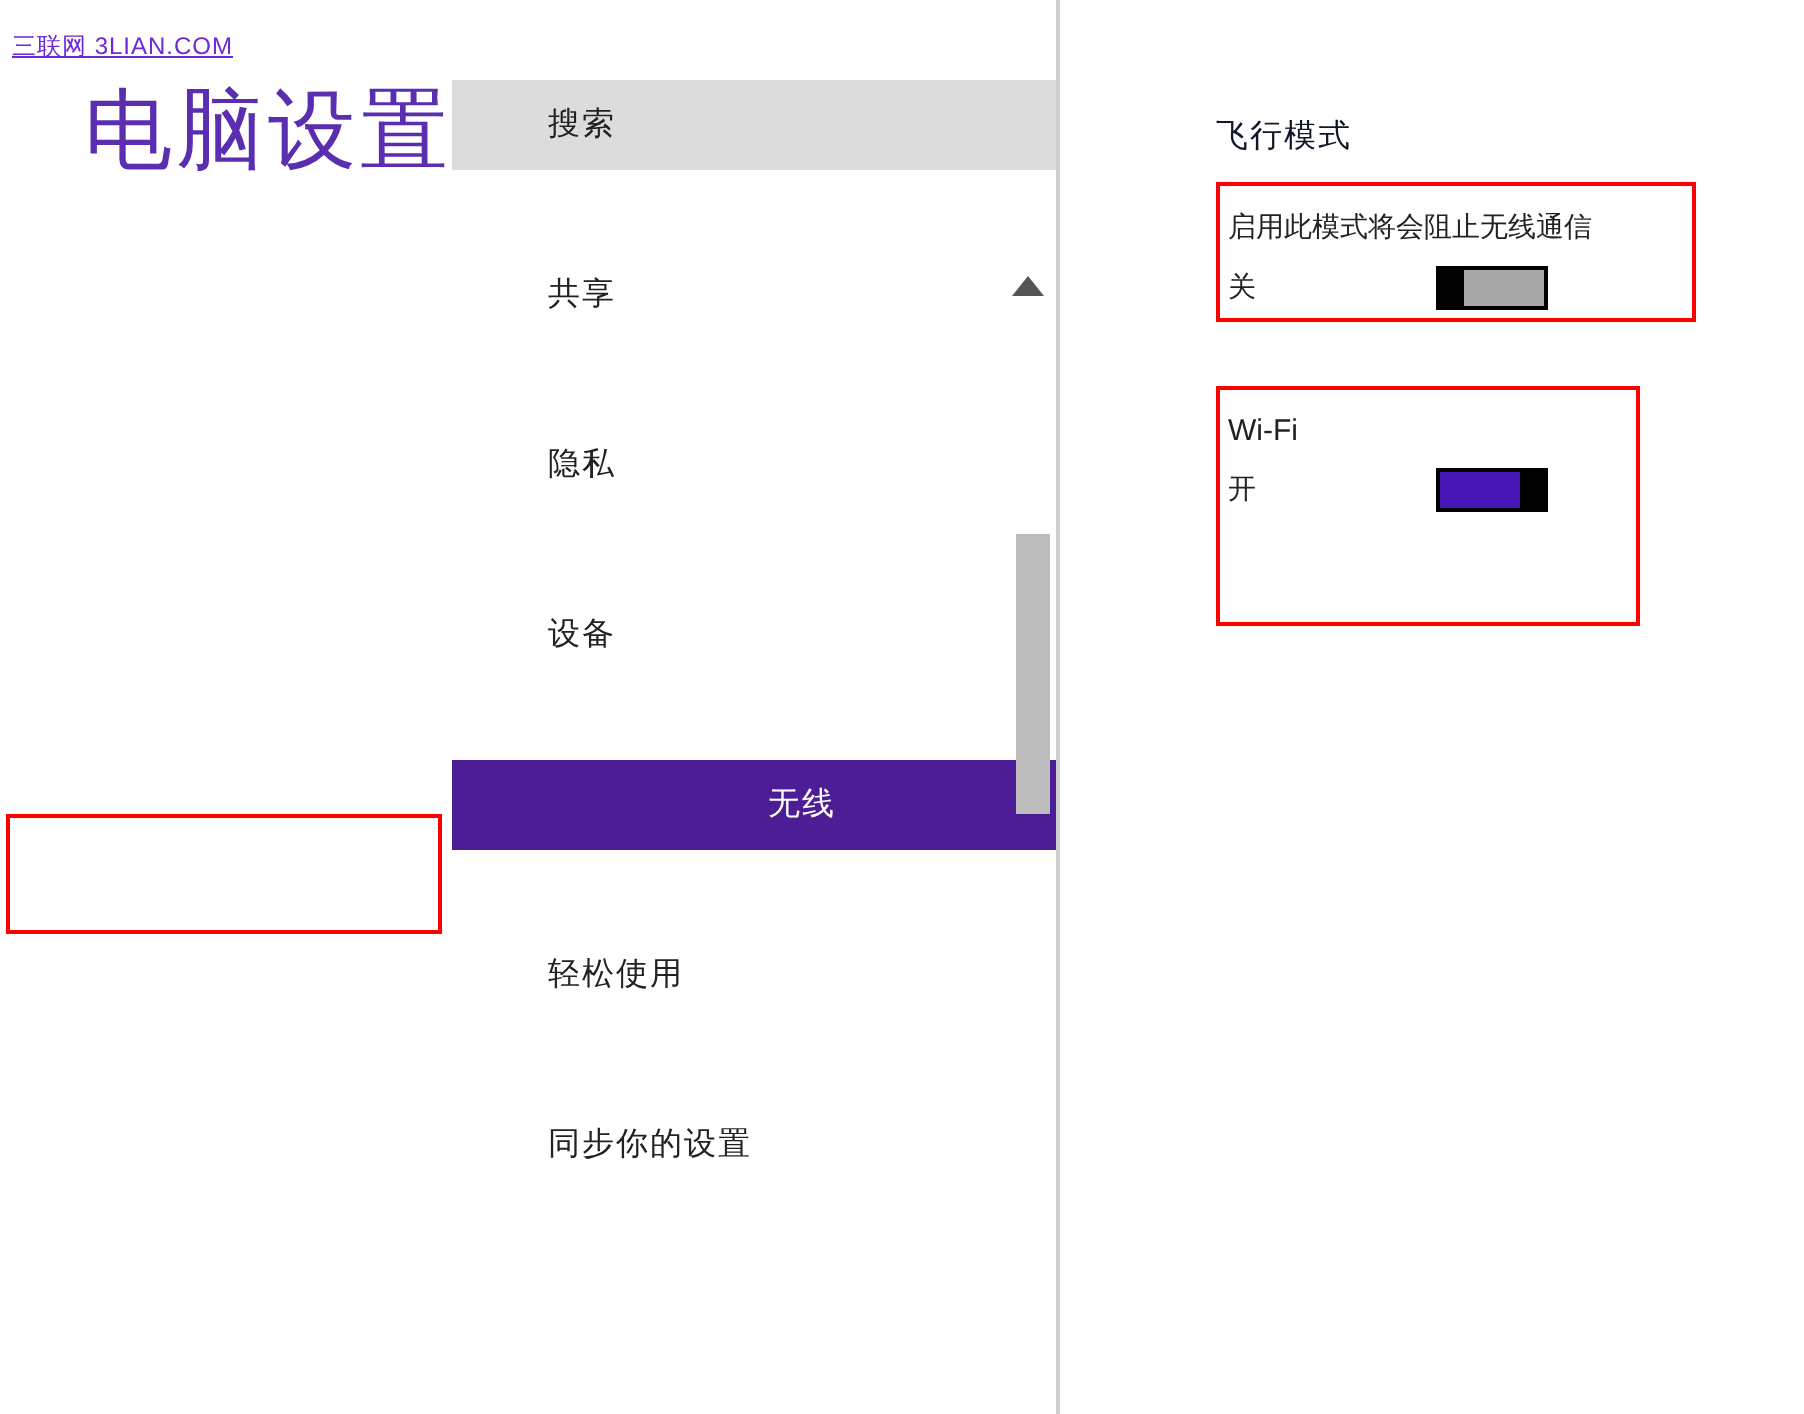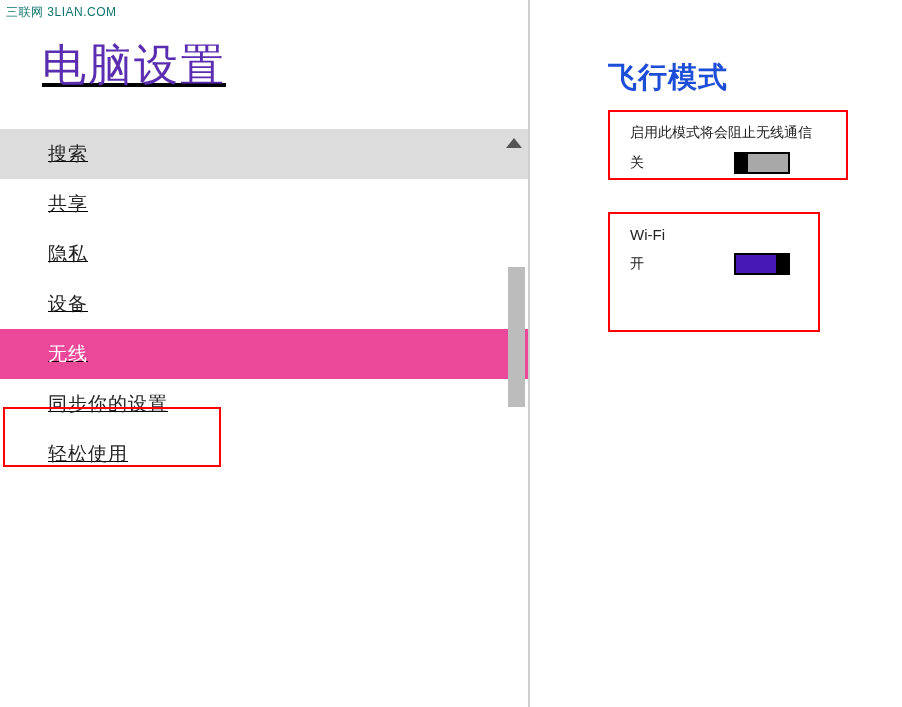"三联网 3LIAN.COM" .watermark { color: #0f766e -> #6d28d9; text-decoration: none -> underline; top: 4px -> 15px }
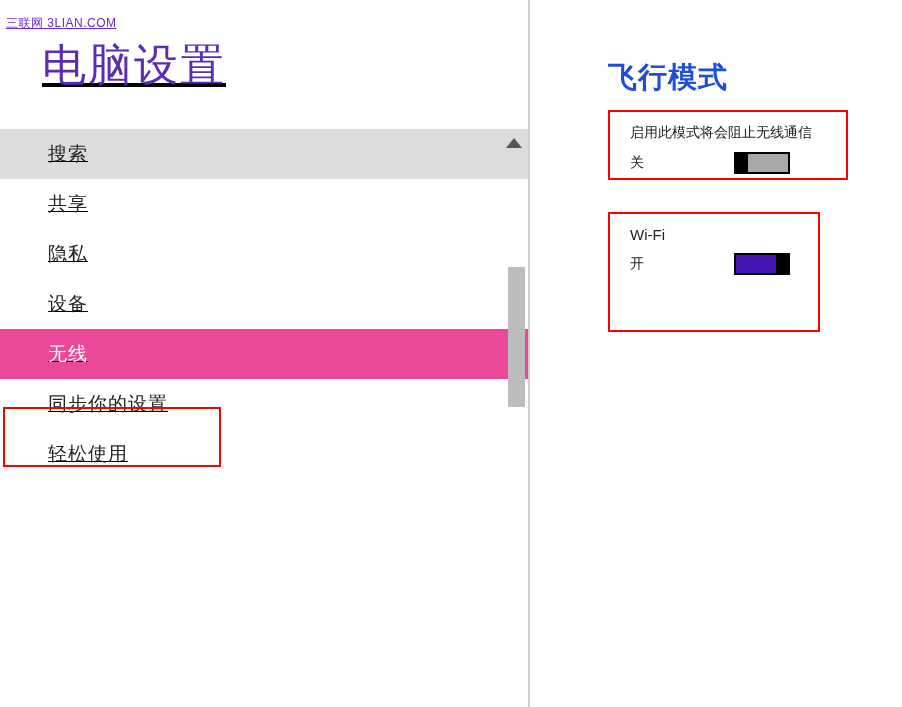"电脑设置" .sidebar { flex-direction: column -> none; text-decoration: underline -> none }
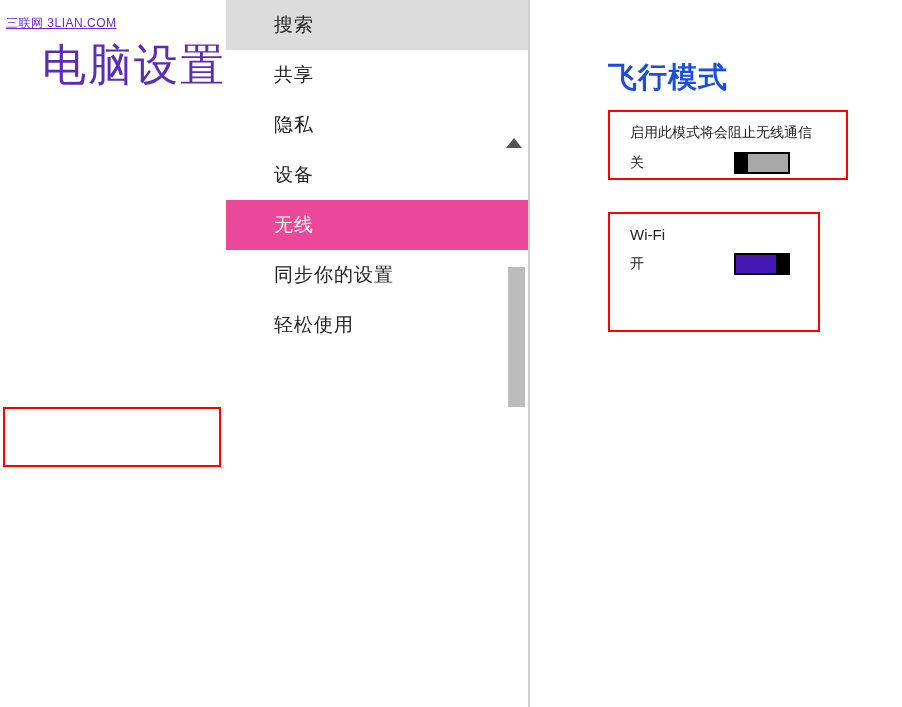"搜索" .nav-item { font-size: 19px -> 16px; margin-top: none -> 40px }
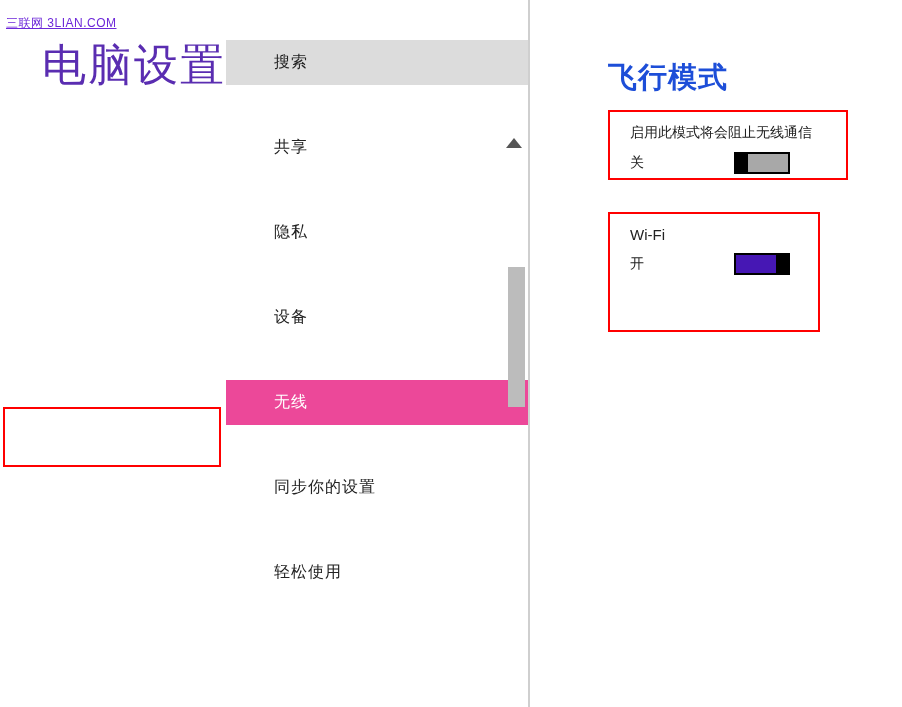"飞行模式" .section-title { color: #1d4ed8 -> #0f172a; font-size: 29px -> 16px; font-weight: bold -> none }
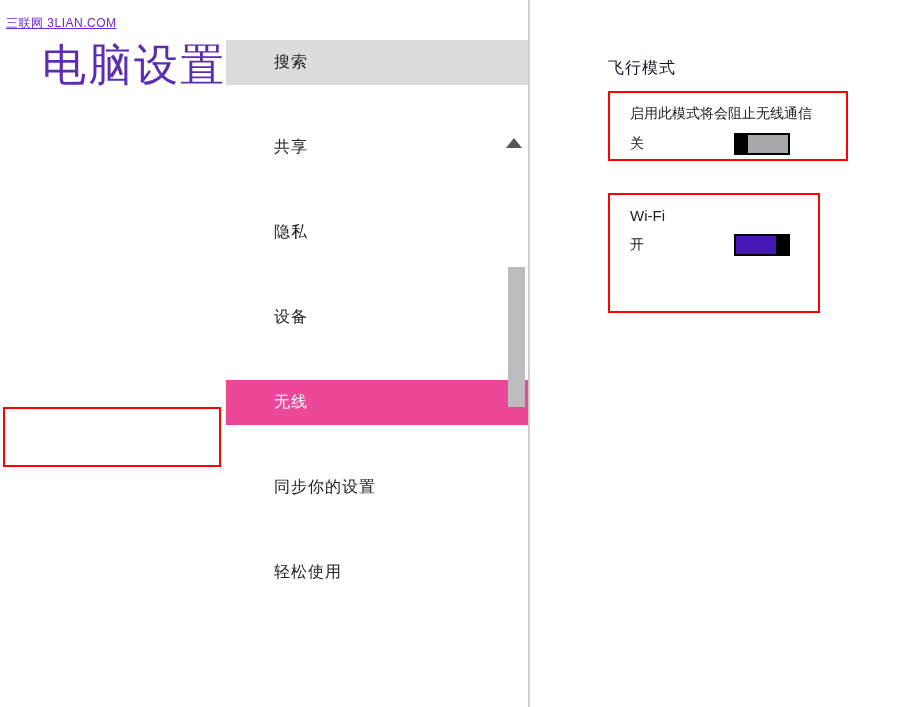"启用此模式将会阻止无线通信" .setting-box { padding: 12px 16px 16px 20px -> 12px 16px 16px 4px }
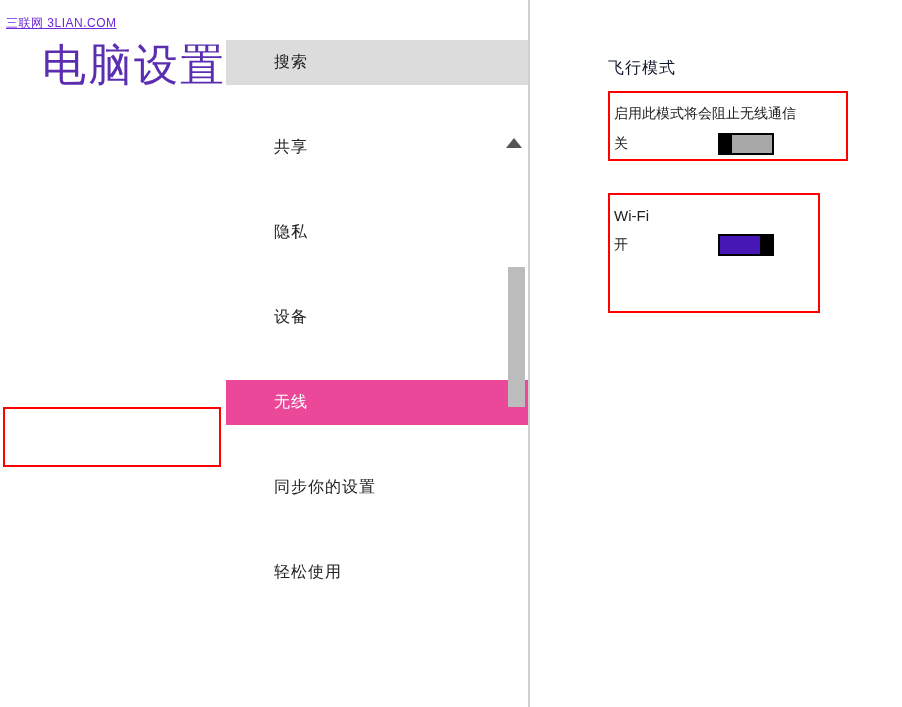"无线" .nav-item.selected { background: #ec4899 -> #4c1d95; text-align: none -> center }
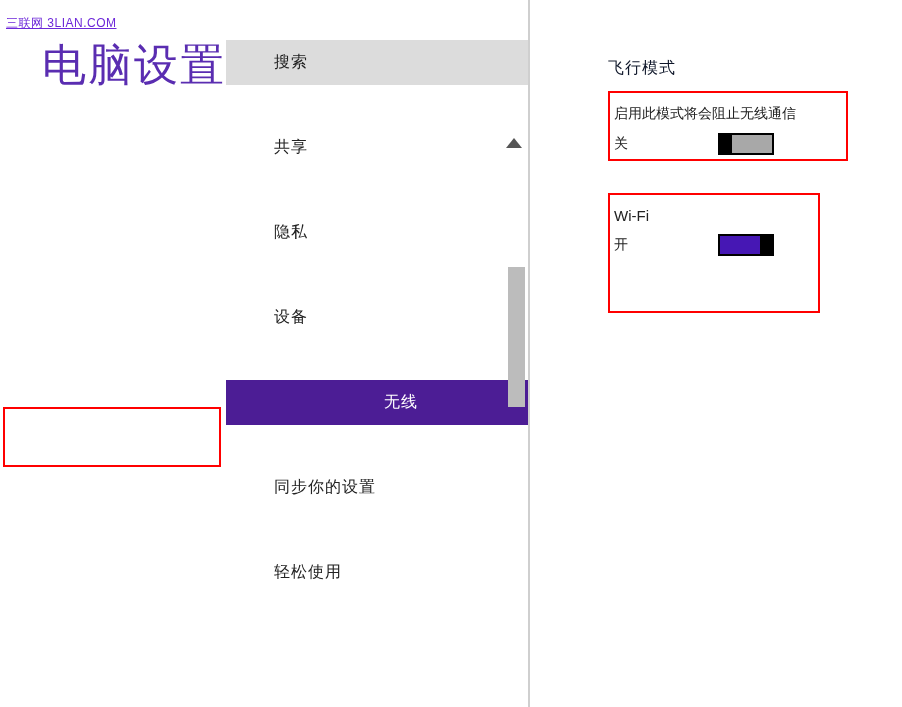"同步你的设置" div.nav-item { order: before "轻松使用" -> after "轻松使用" }
